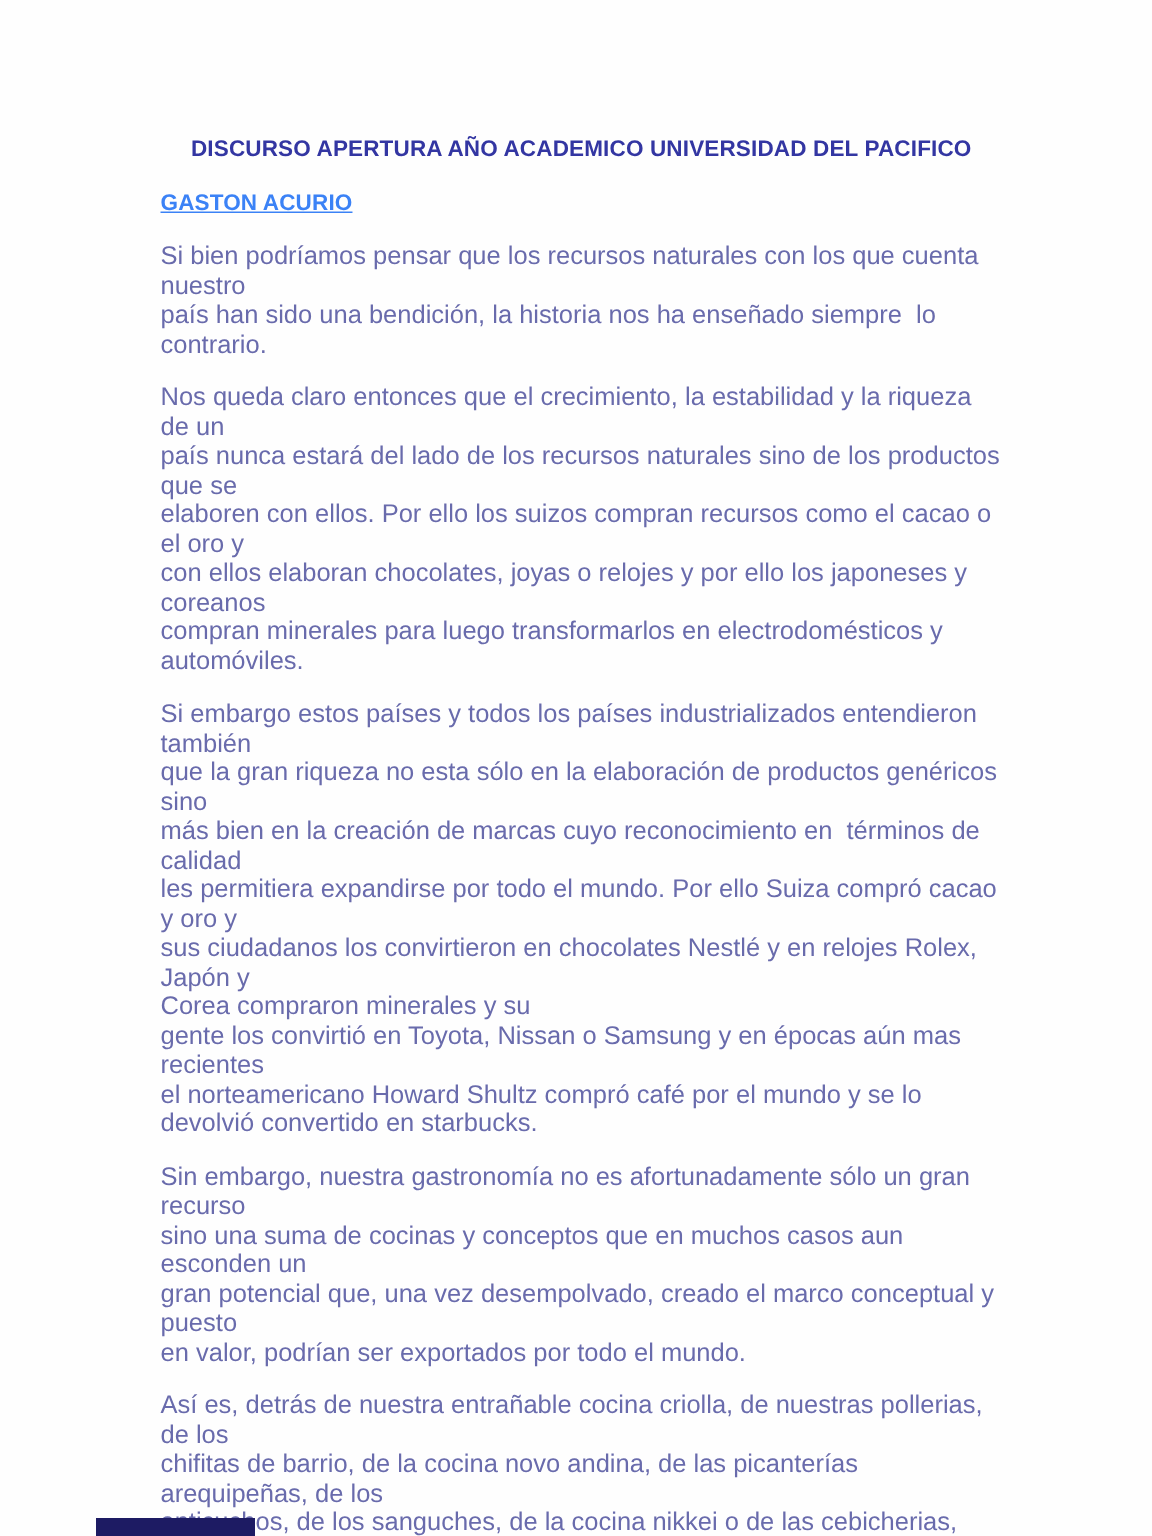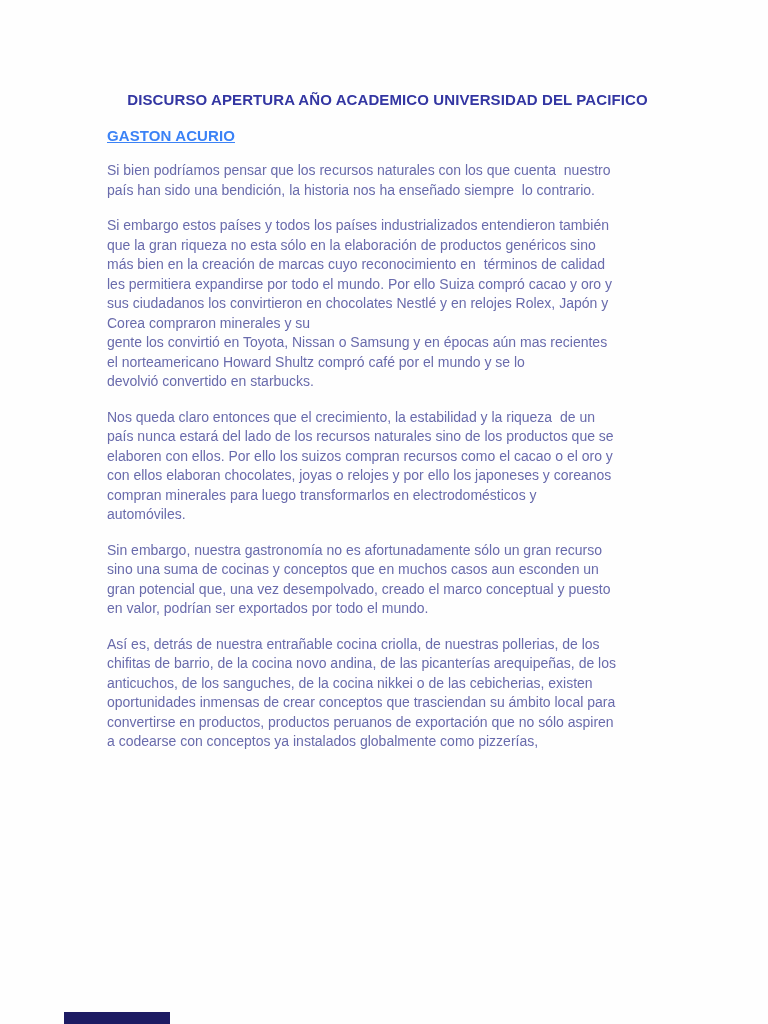"Si bien podríamos pensar que" .para { font-size: 14px -> 17px }
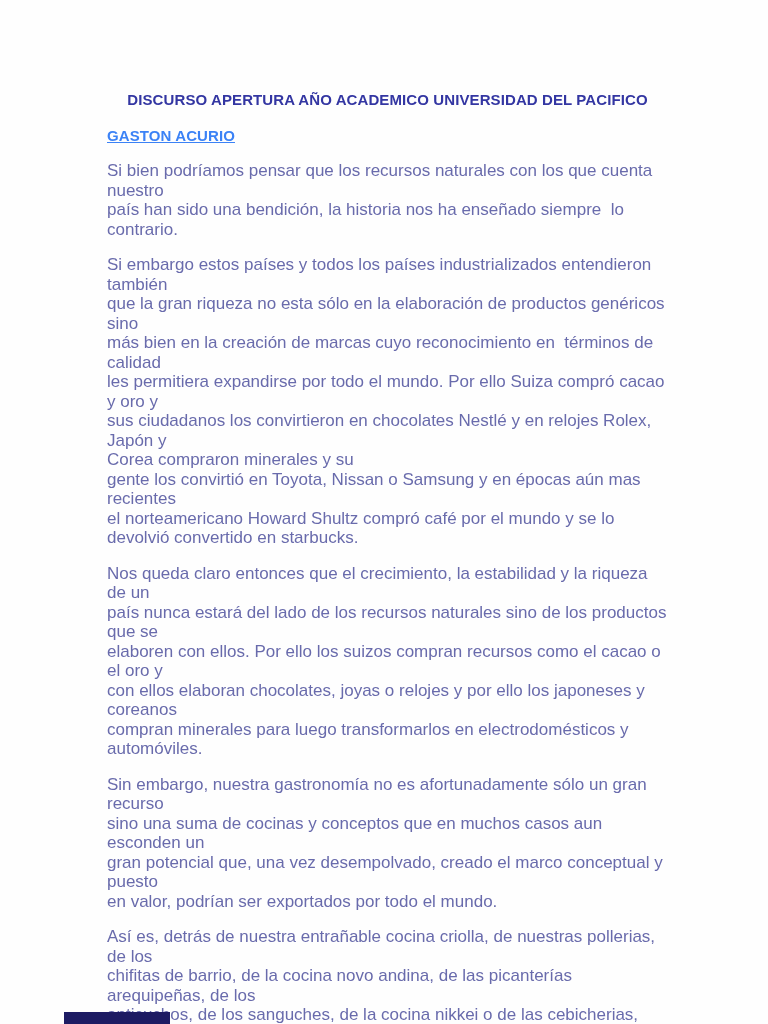"Si embargo estos países y" p.para { order: before "Nos queda claro entonces que" -> after "Nos queda claro entonces que" }
